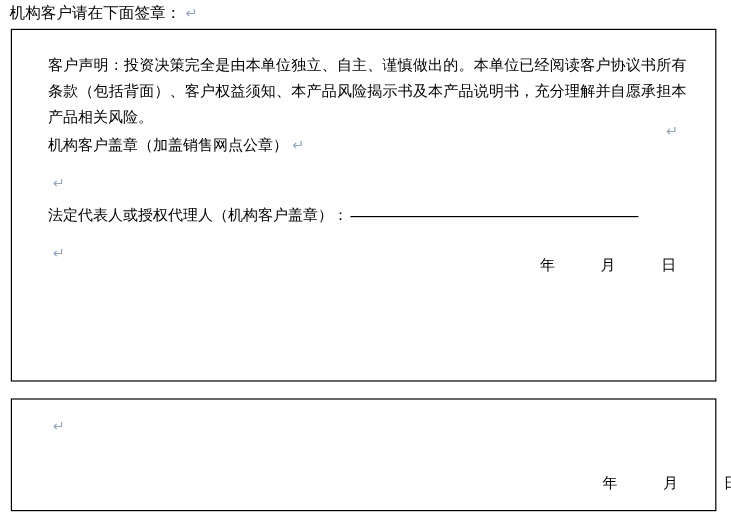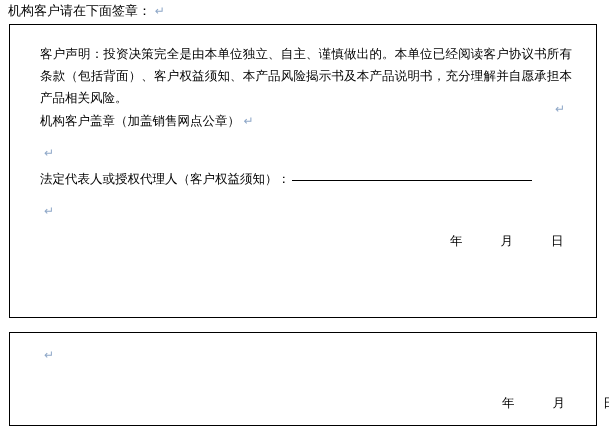"法定代表人或授权代理人（客户权益须知）：" span { text: 客户权益须知 -> 机构客户盖章 }
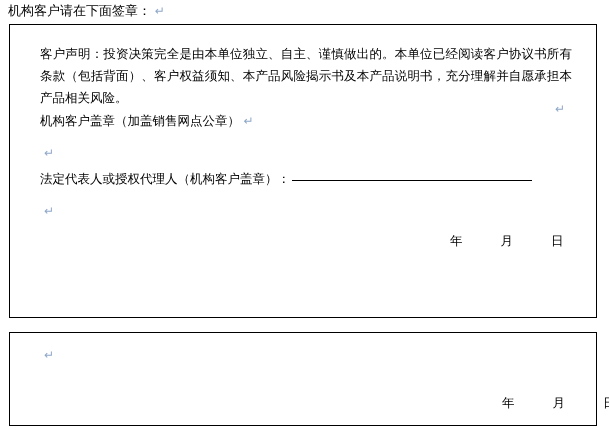"年 月 日" #date-main { top: 206px -> 186px }
